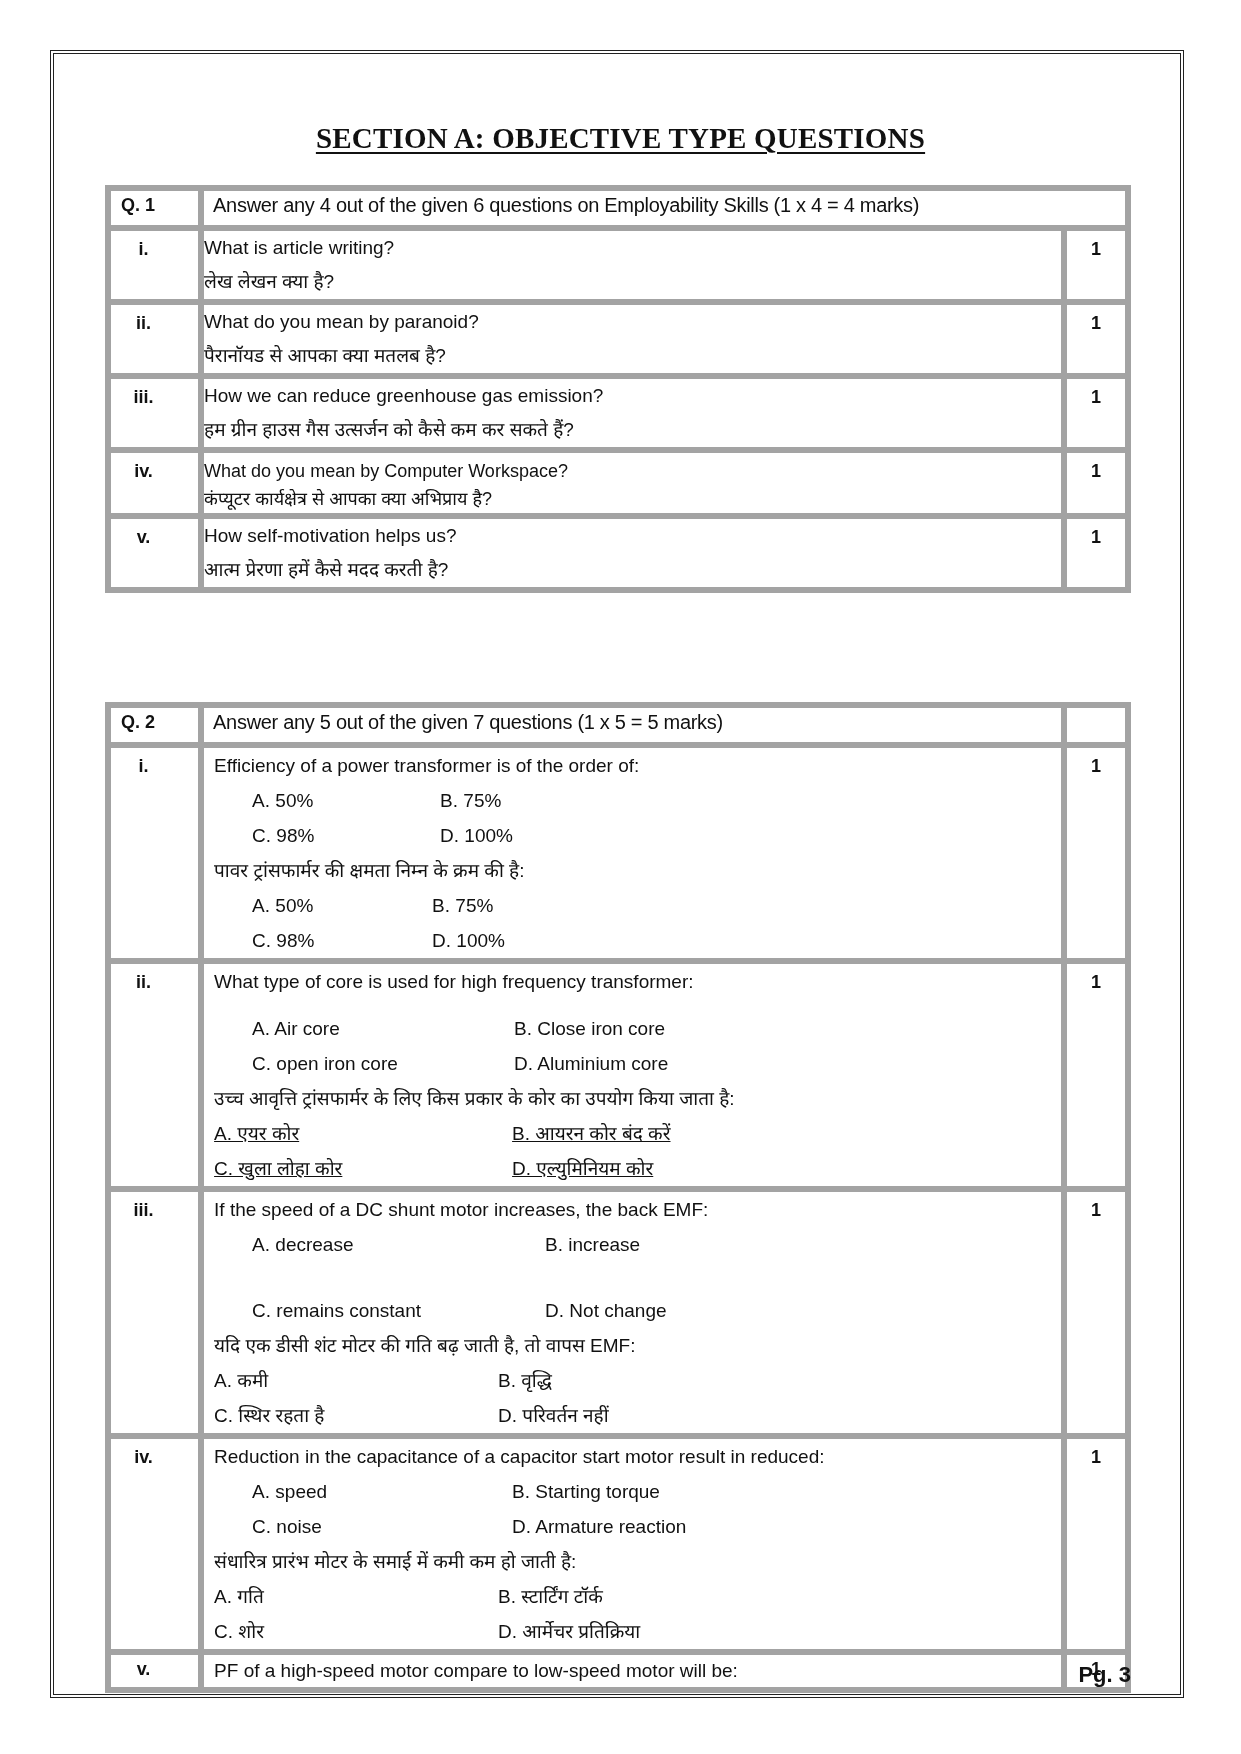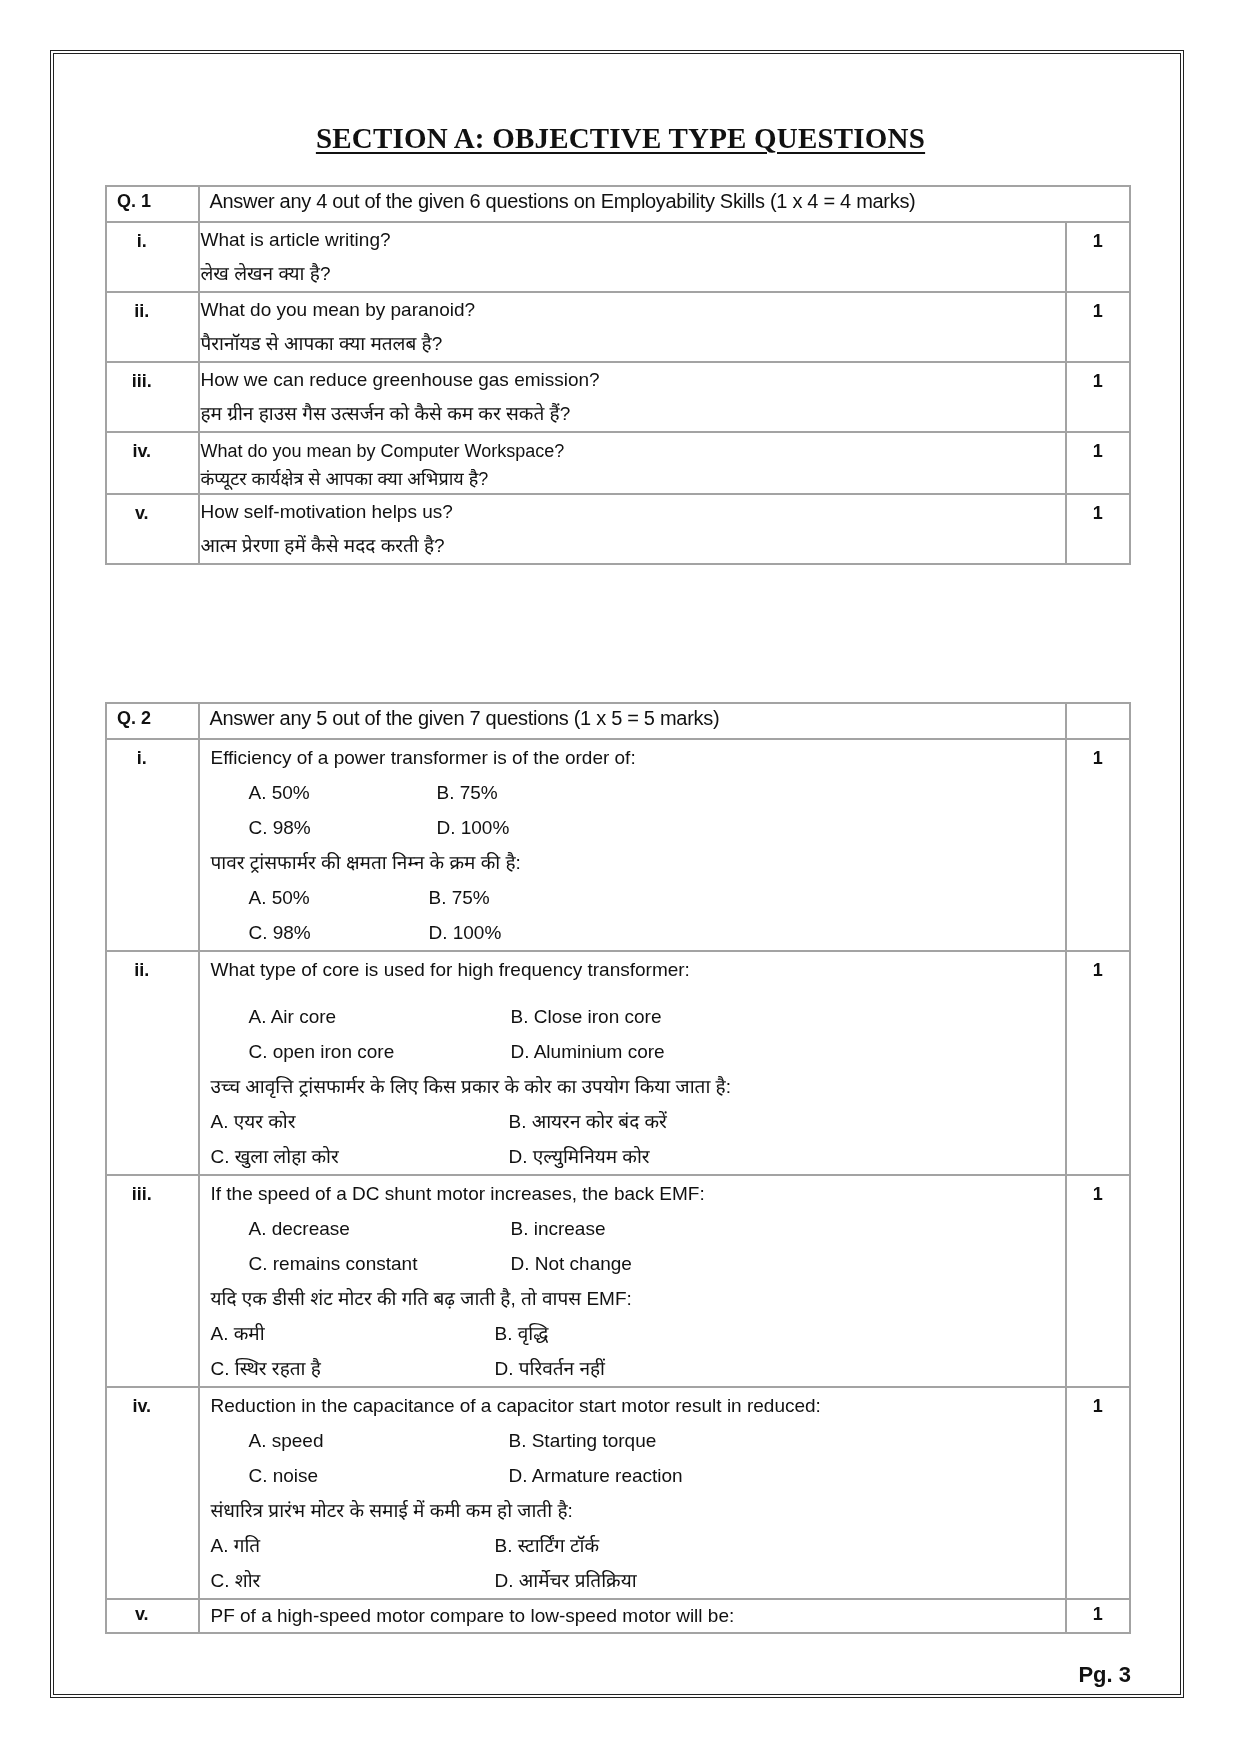"Q. 1" table.qtable td { border: 2px solid #a3a3a3 -> 6px solid #a3a3a3 }
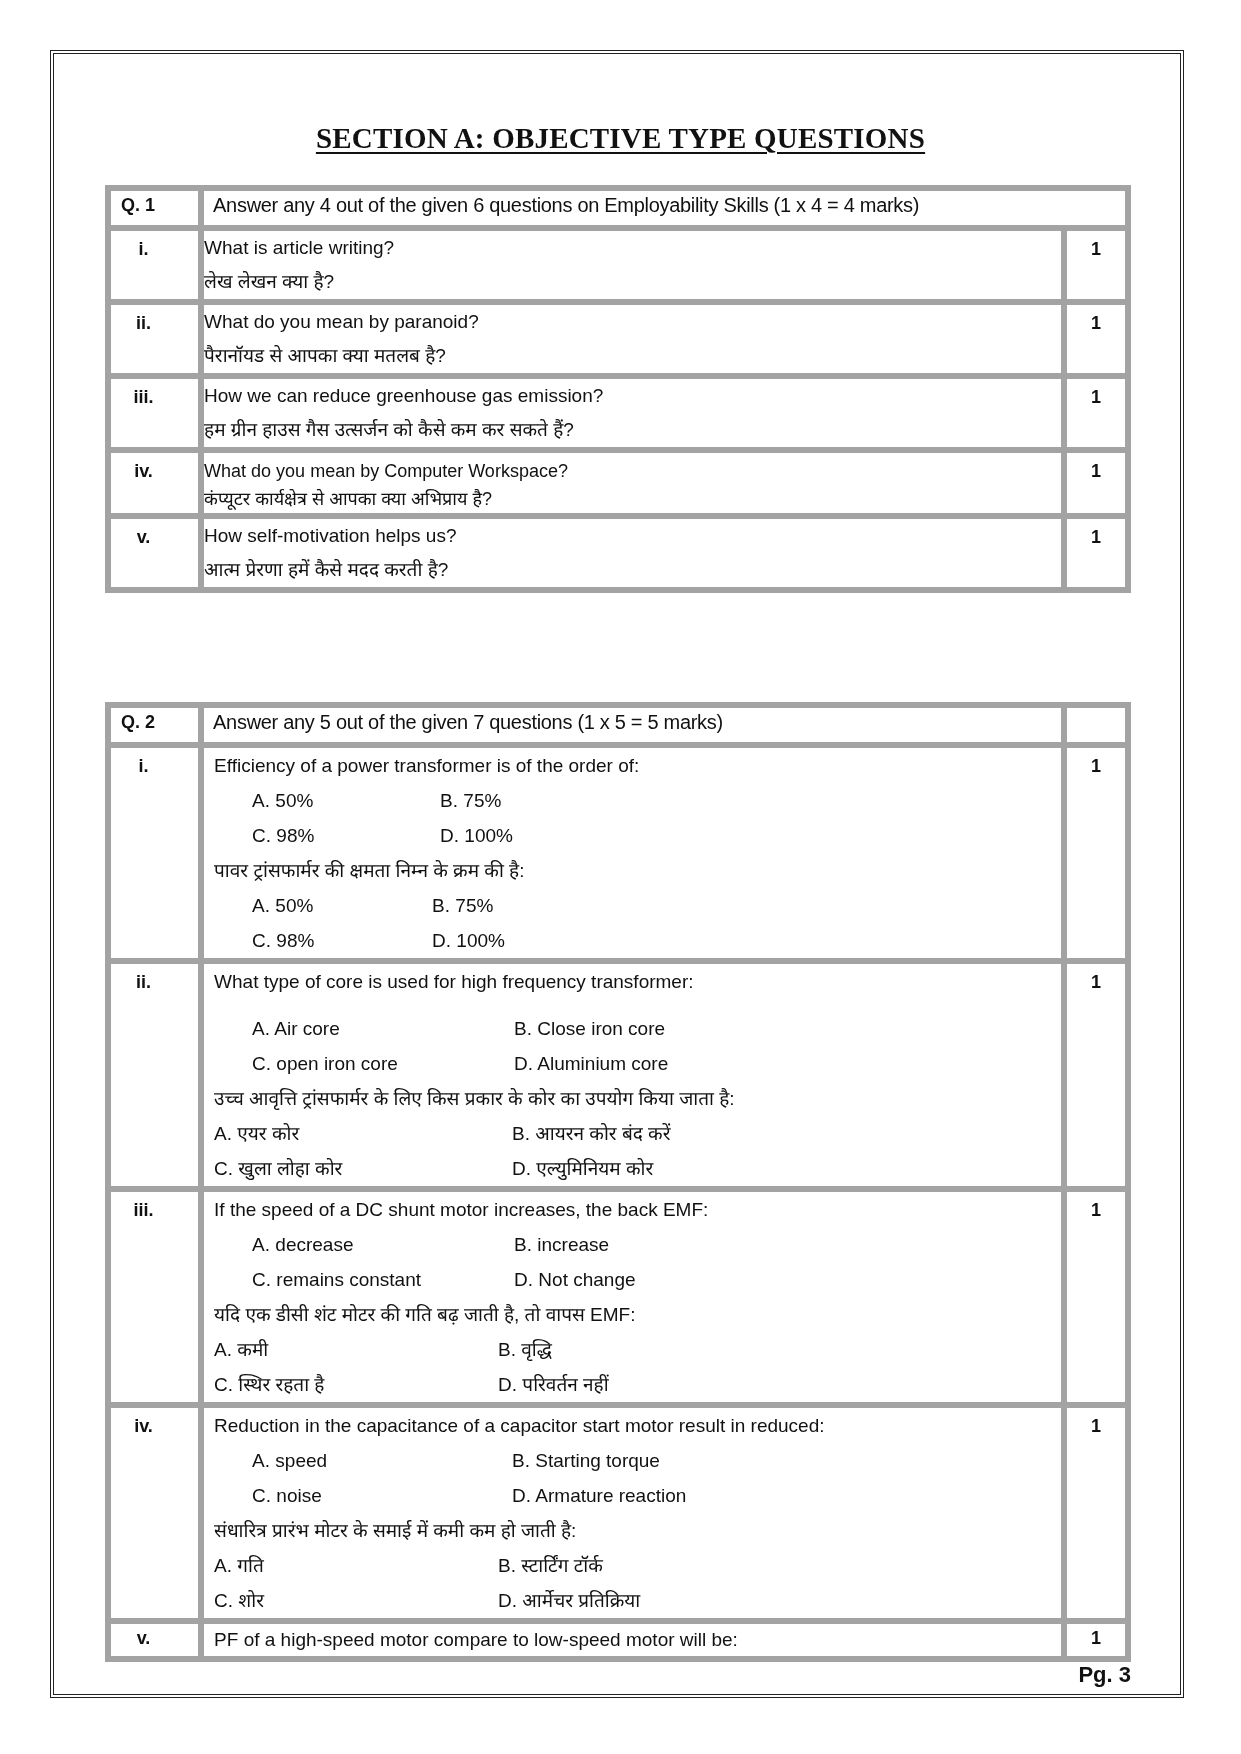"A. एयर कोर" div.opts { text-decoration: none -> underline }
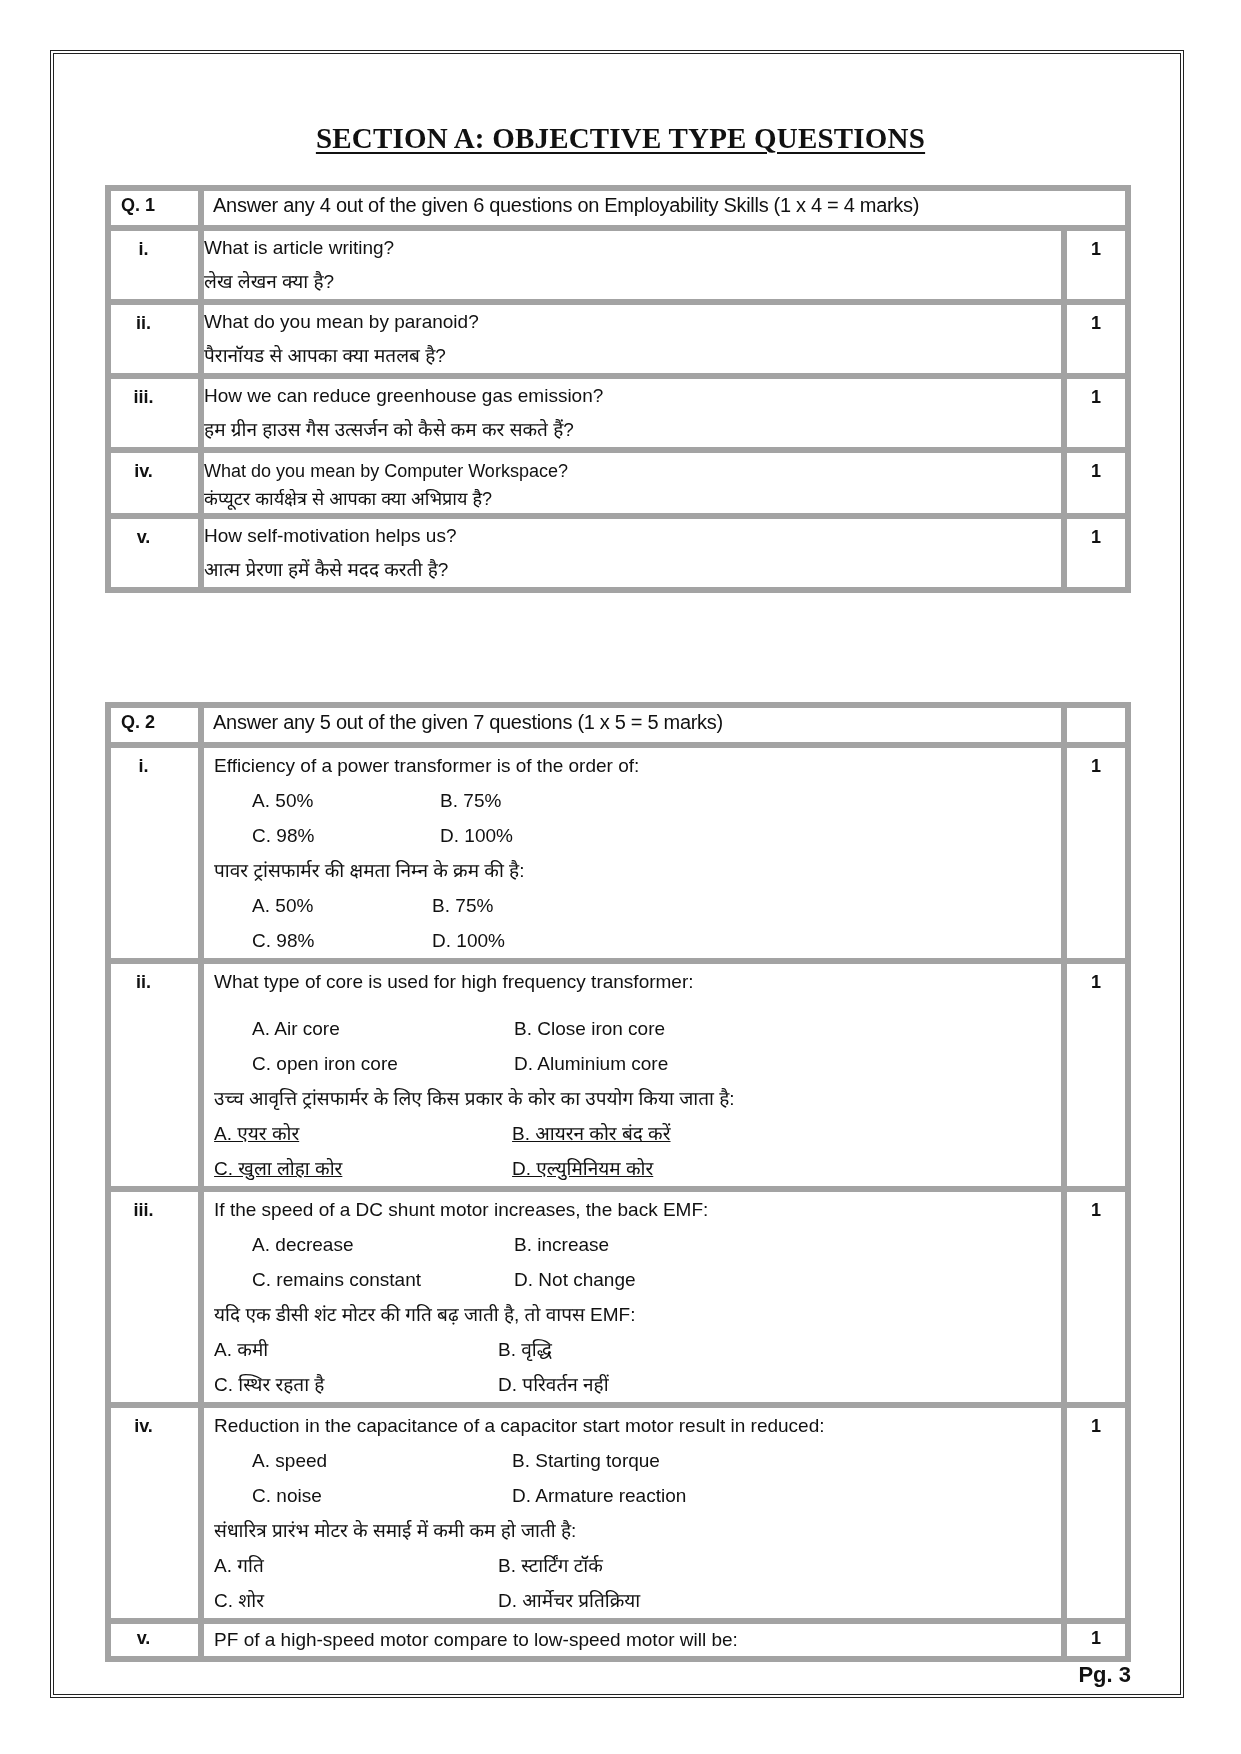"A. decrease" div.opts { gap: none -> 31px }
